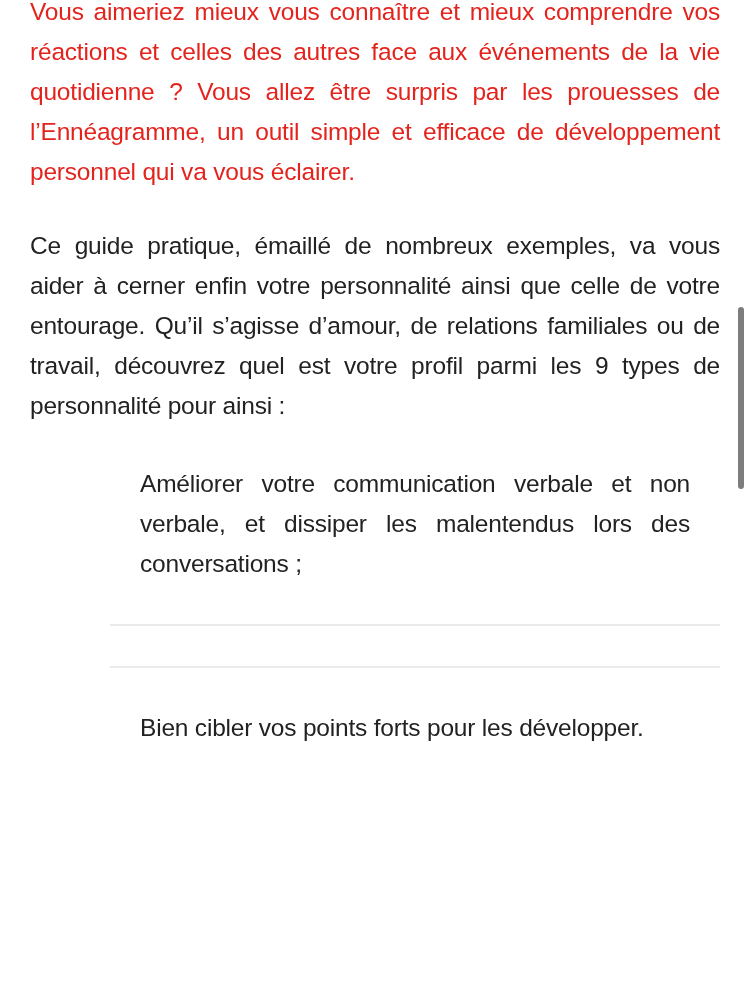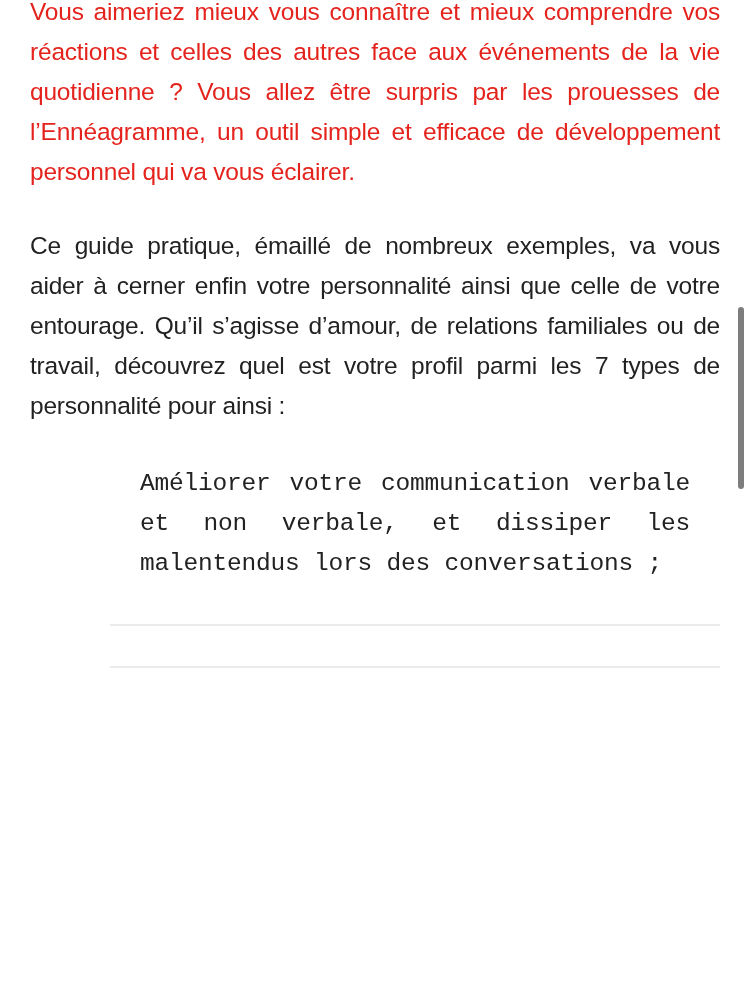"Ce guide pratique, émaillé de" p.para { text: 7 -> 9 }
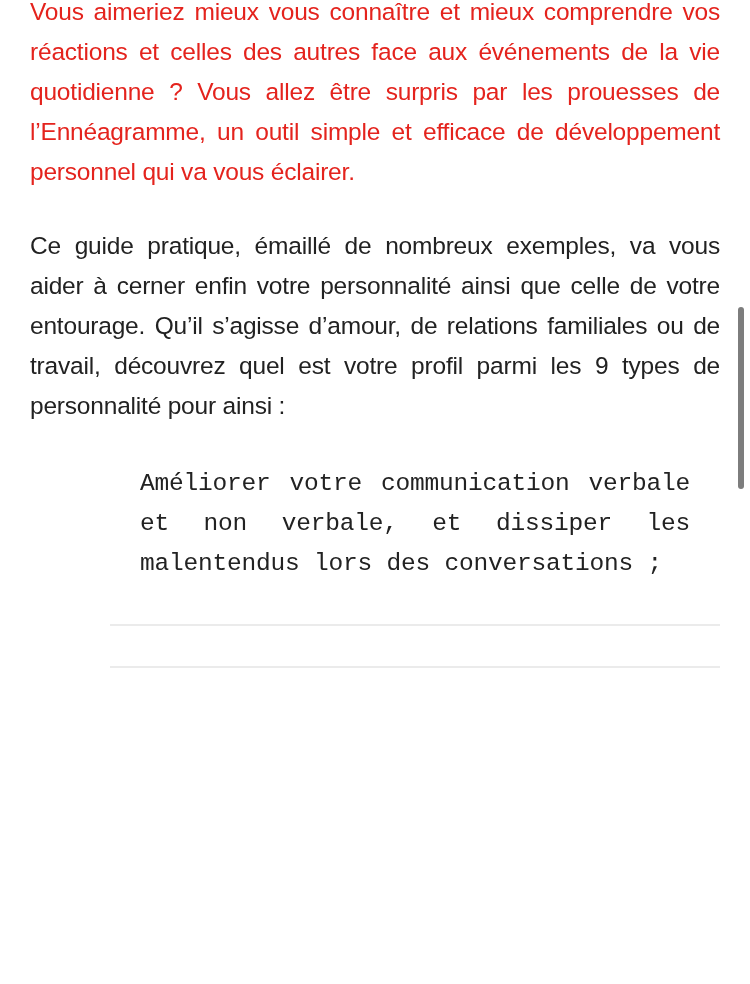"Améliorer votre communication verbale et" .li { font-family: Liberation Mono, monospace -> none }
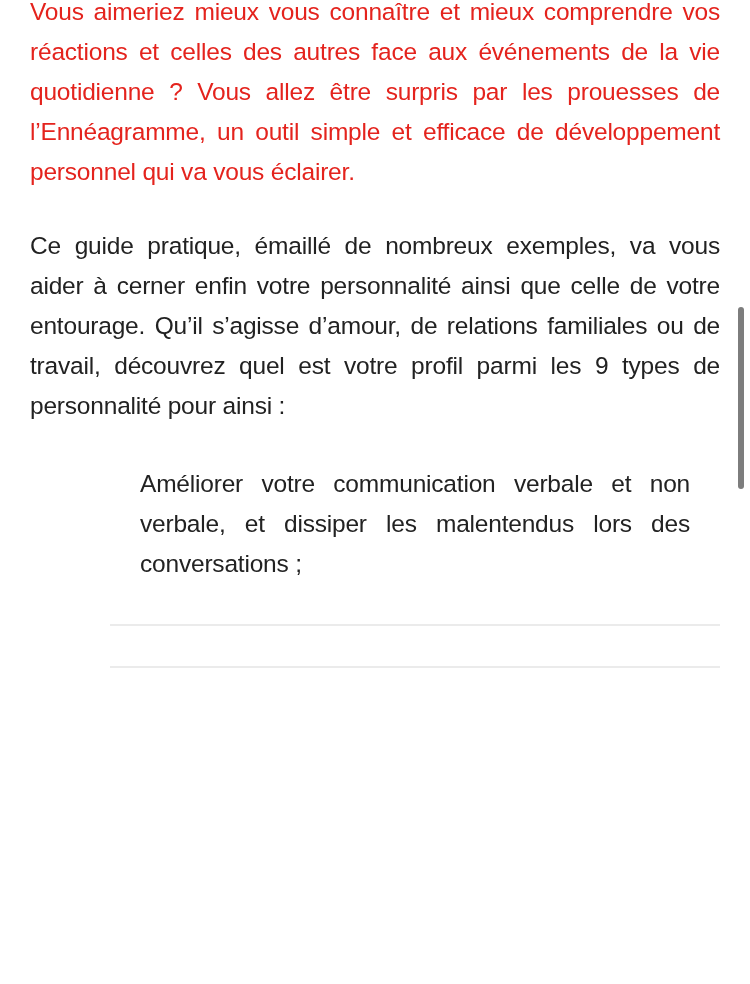"Bien cibler vos points forts" div.li { html: none -> <div> <p>Bien cibler vos points forts pour les développer.</p> </div> }
